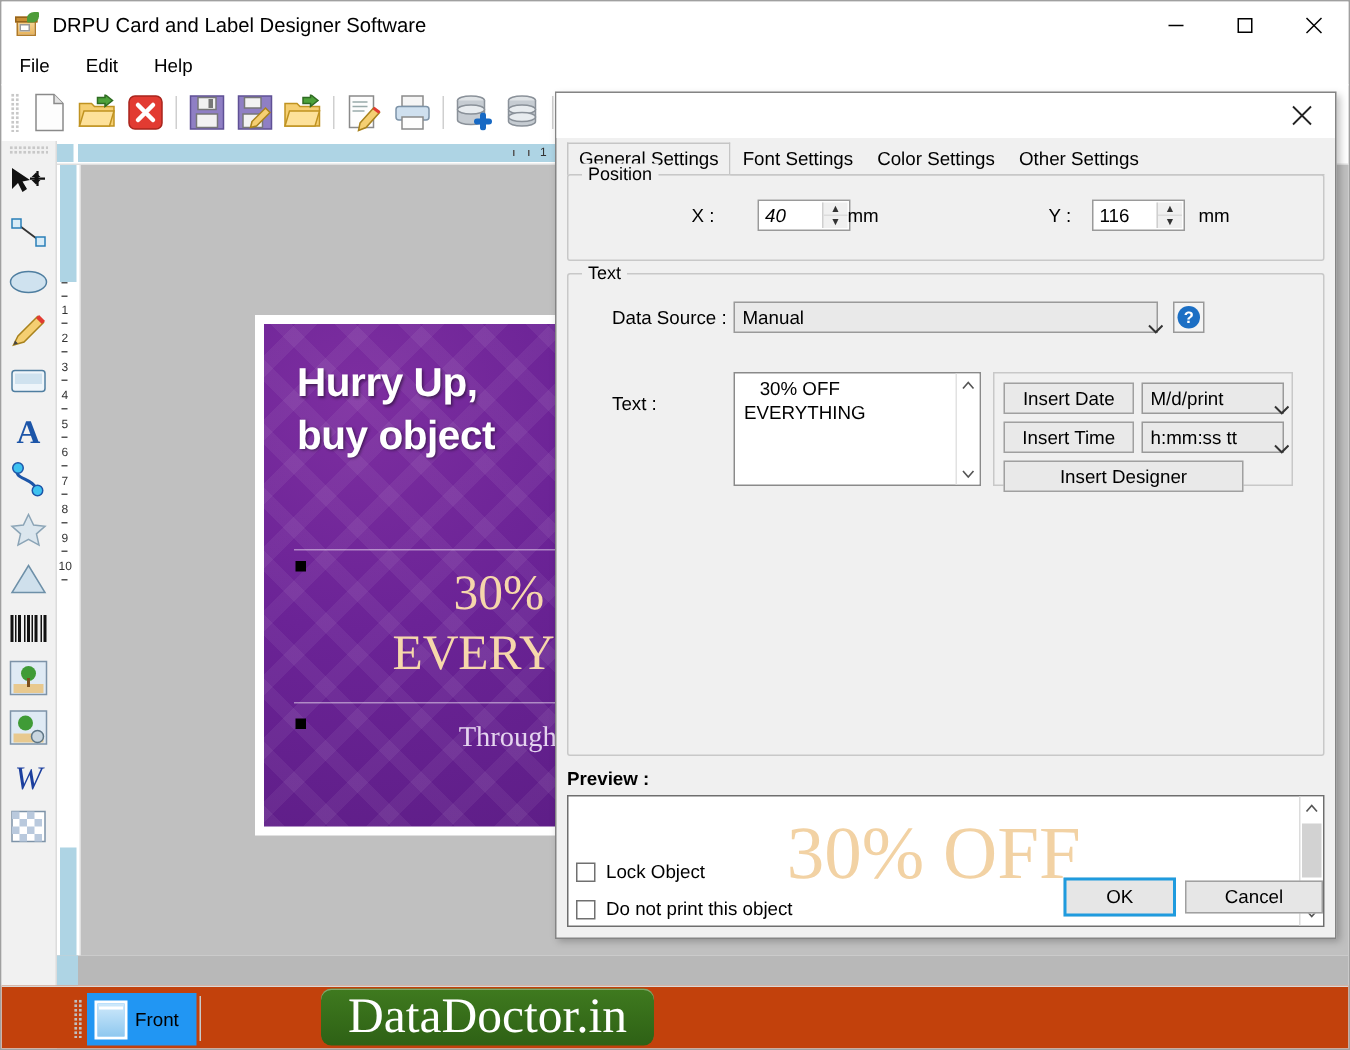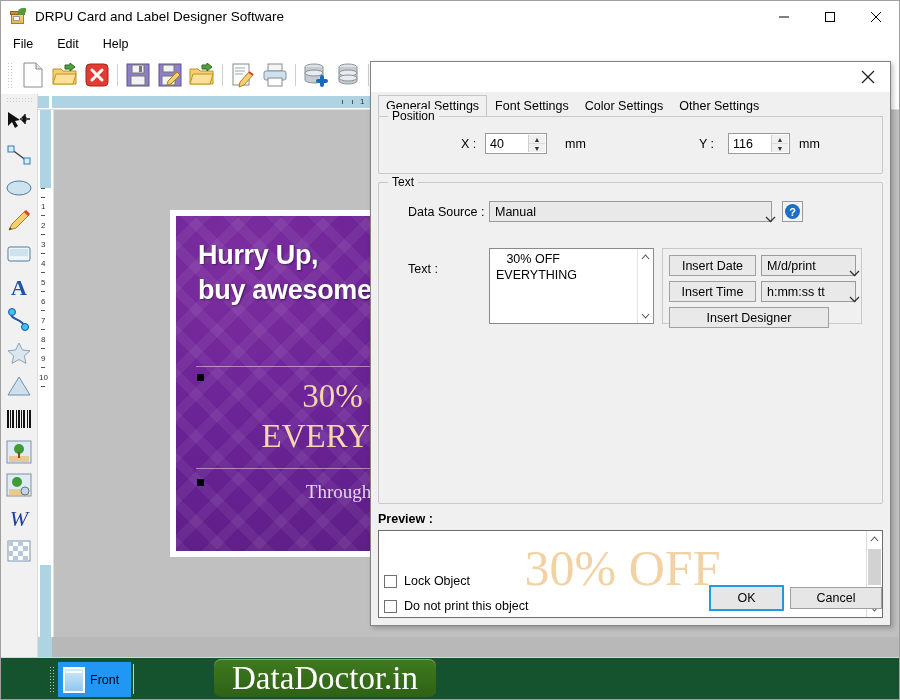"40" div.spin-wrap { font-style: none -> italic; left: 106px -> 126px }
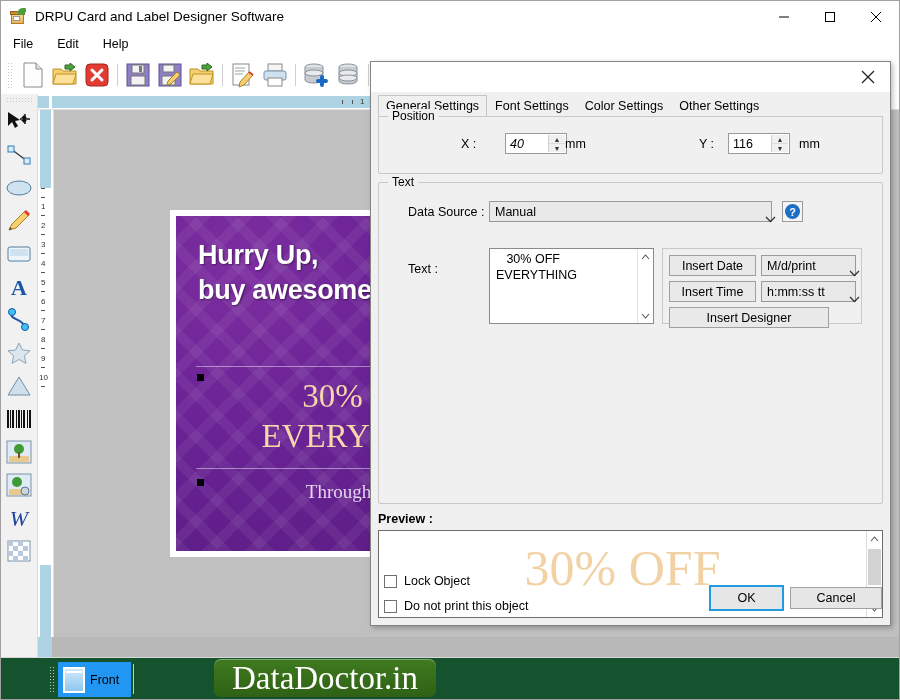"buy awesome" div { text: awesome -> object }
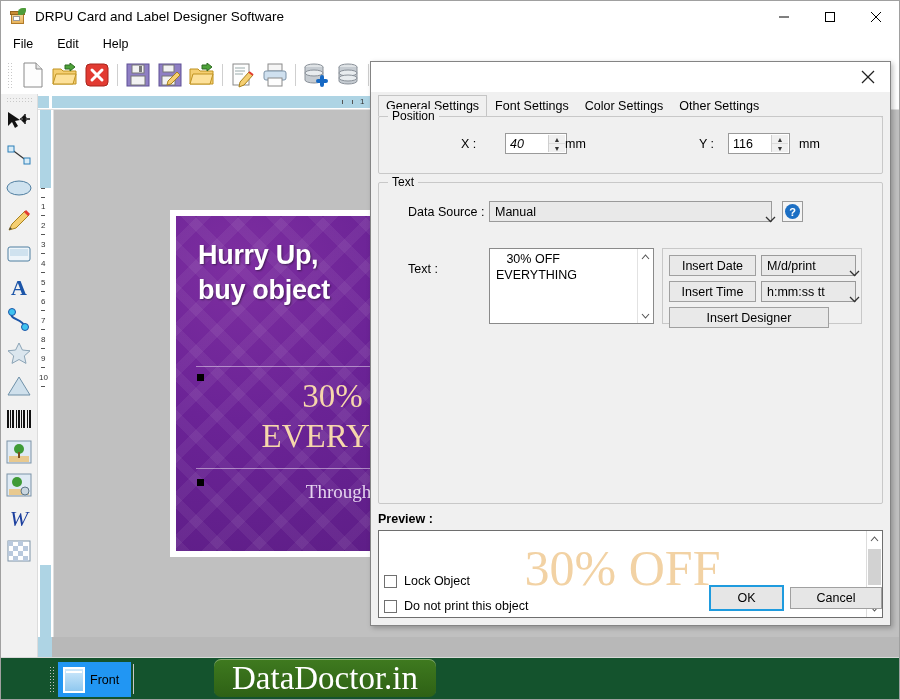"Front" .pagebar { background: #14532d -> #c2410c }
